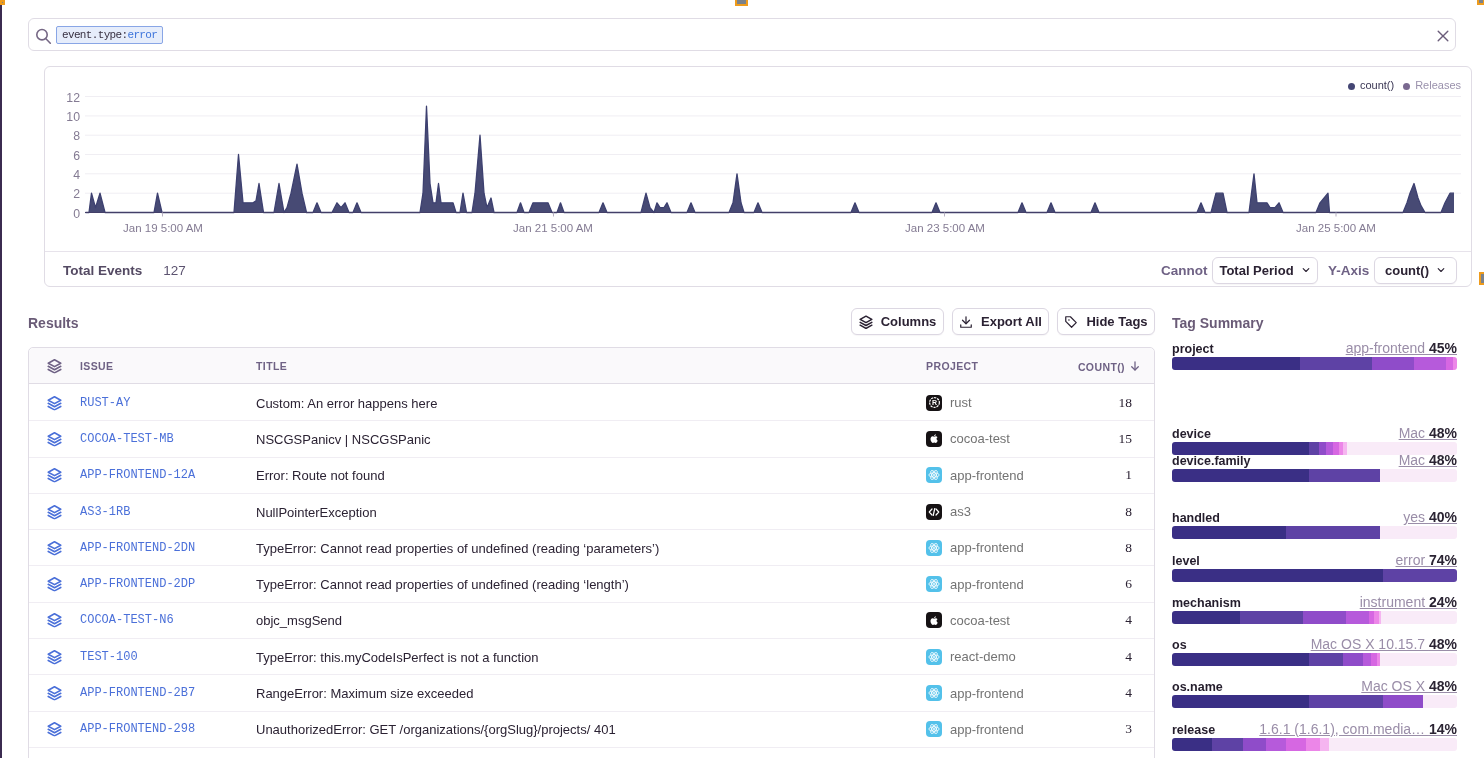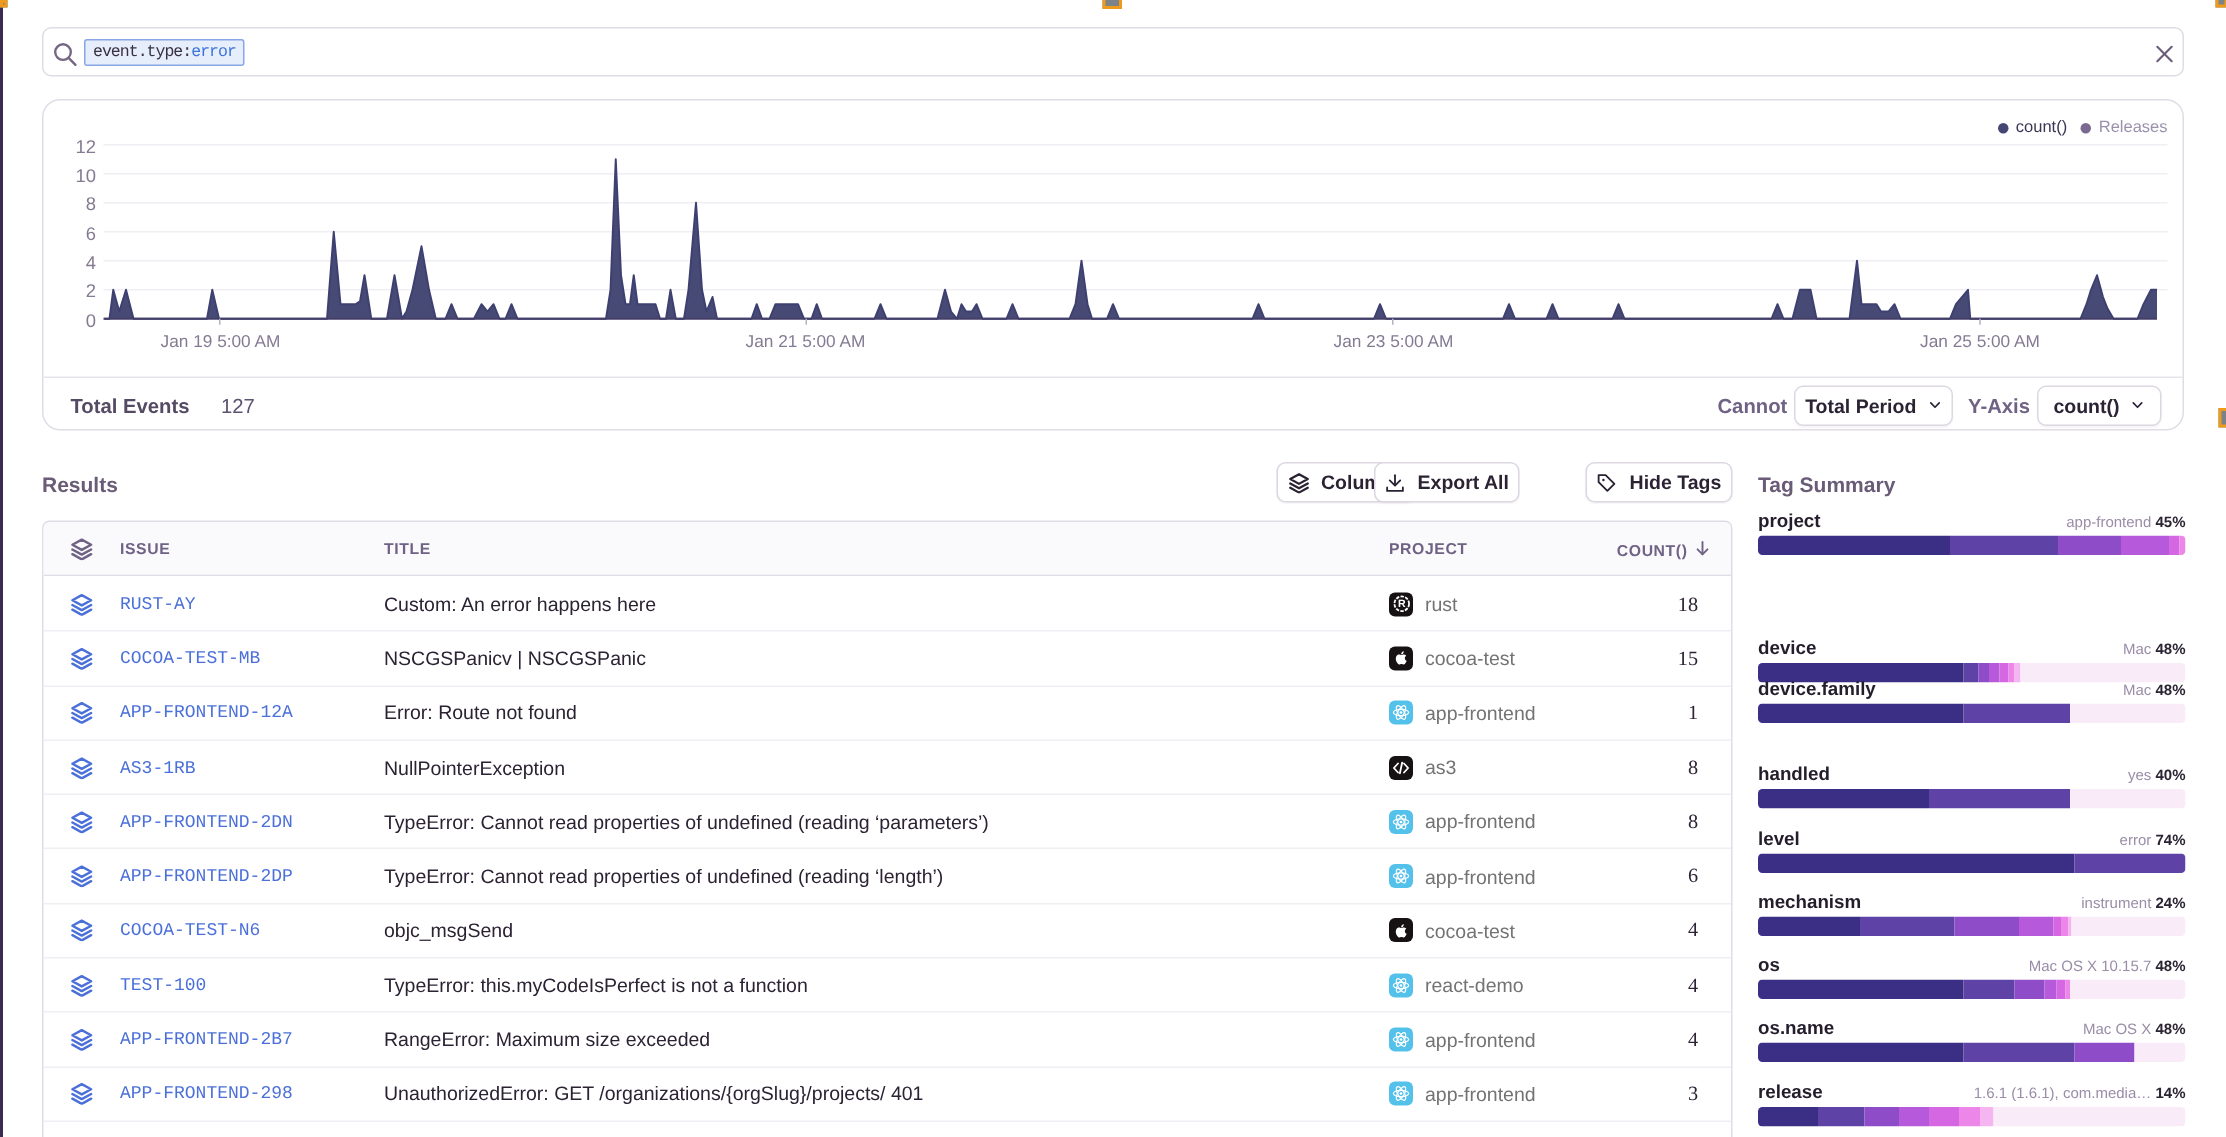"count() Releases" .chart { border-radius: 12px -> none; left: 28px -> 44px }
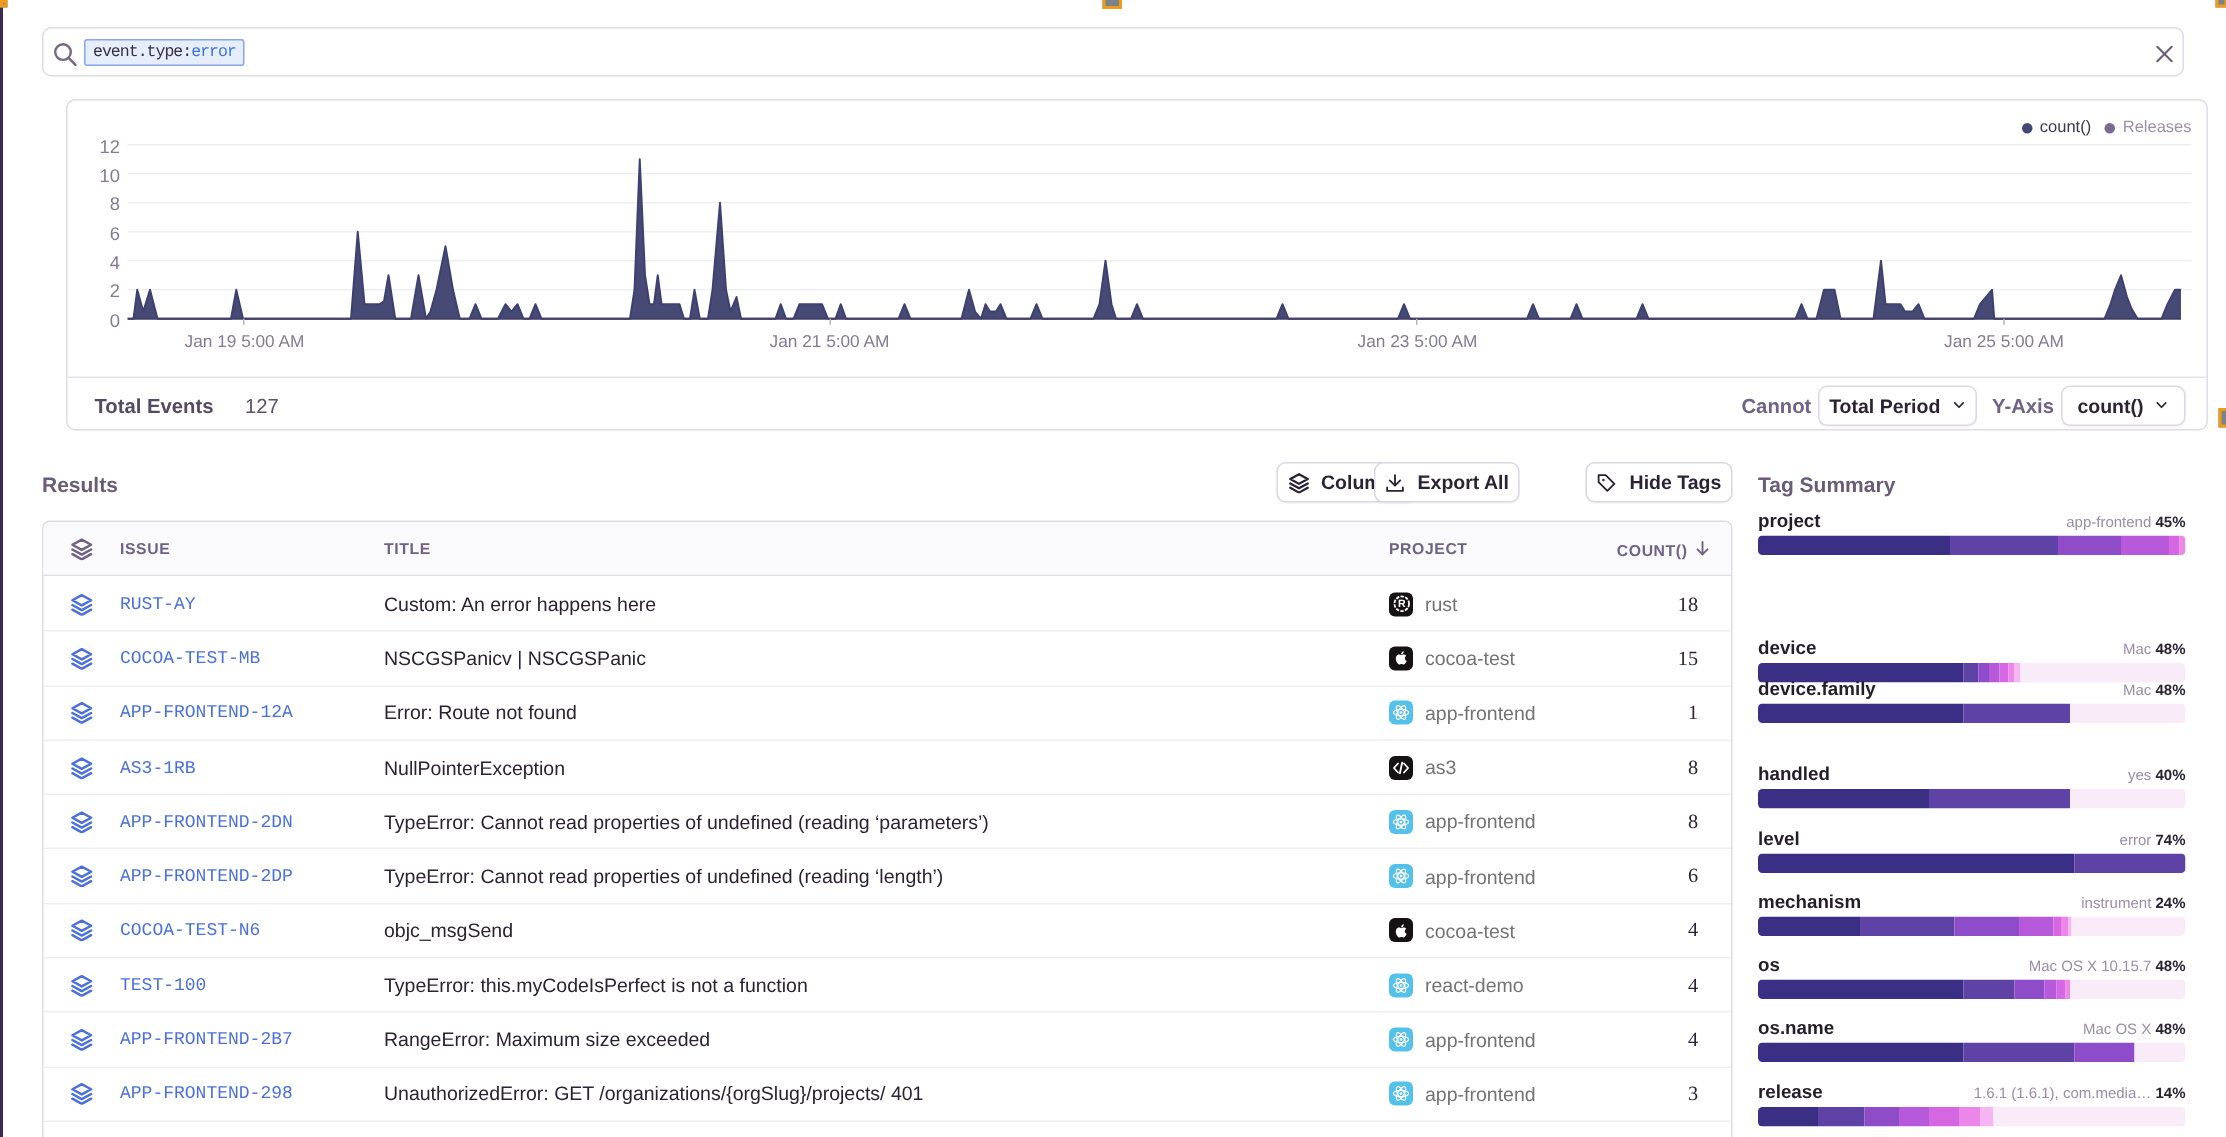"Export All" div.btn { left: 916px -> 952px }
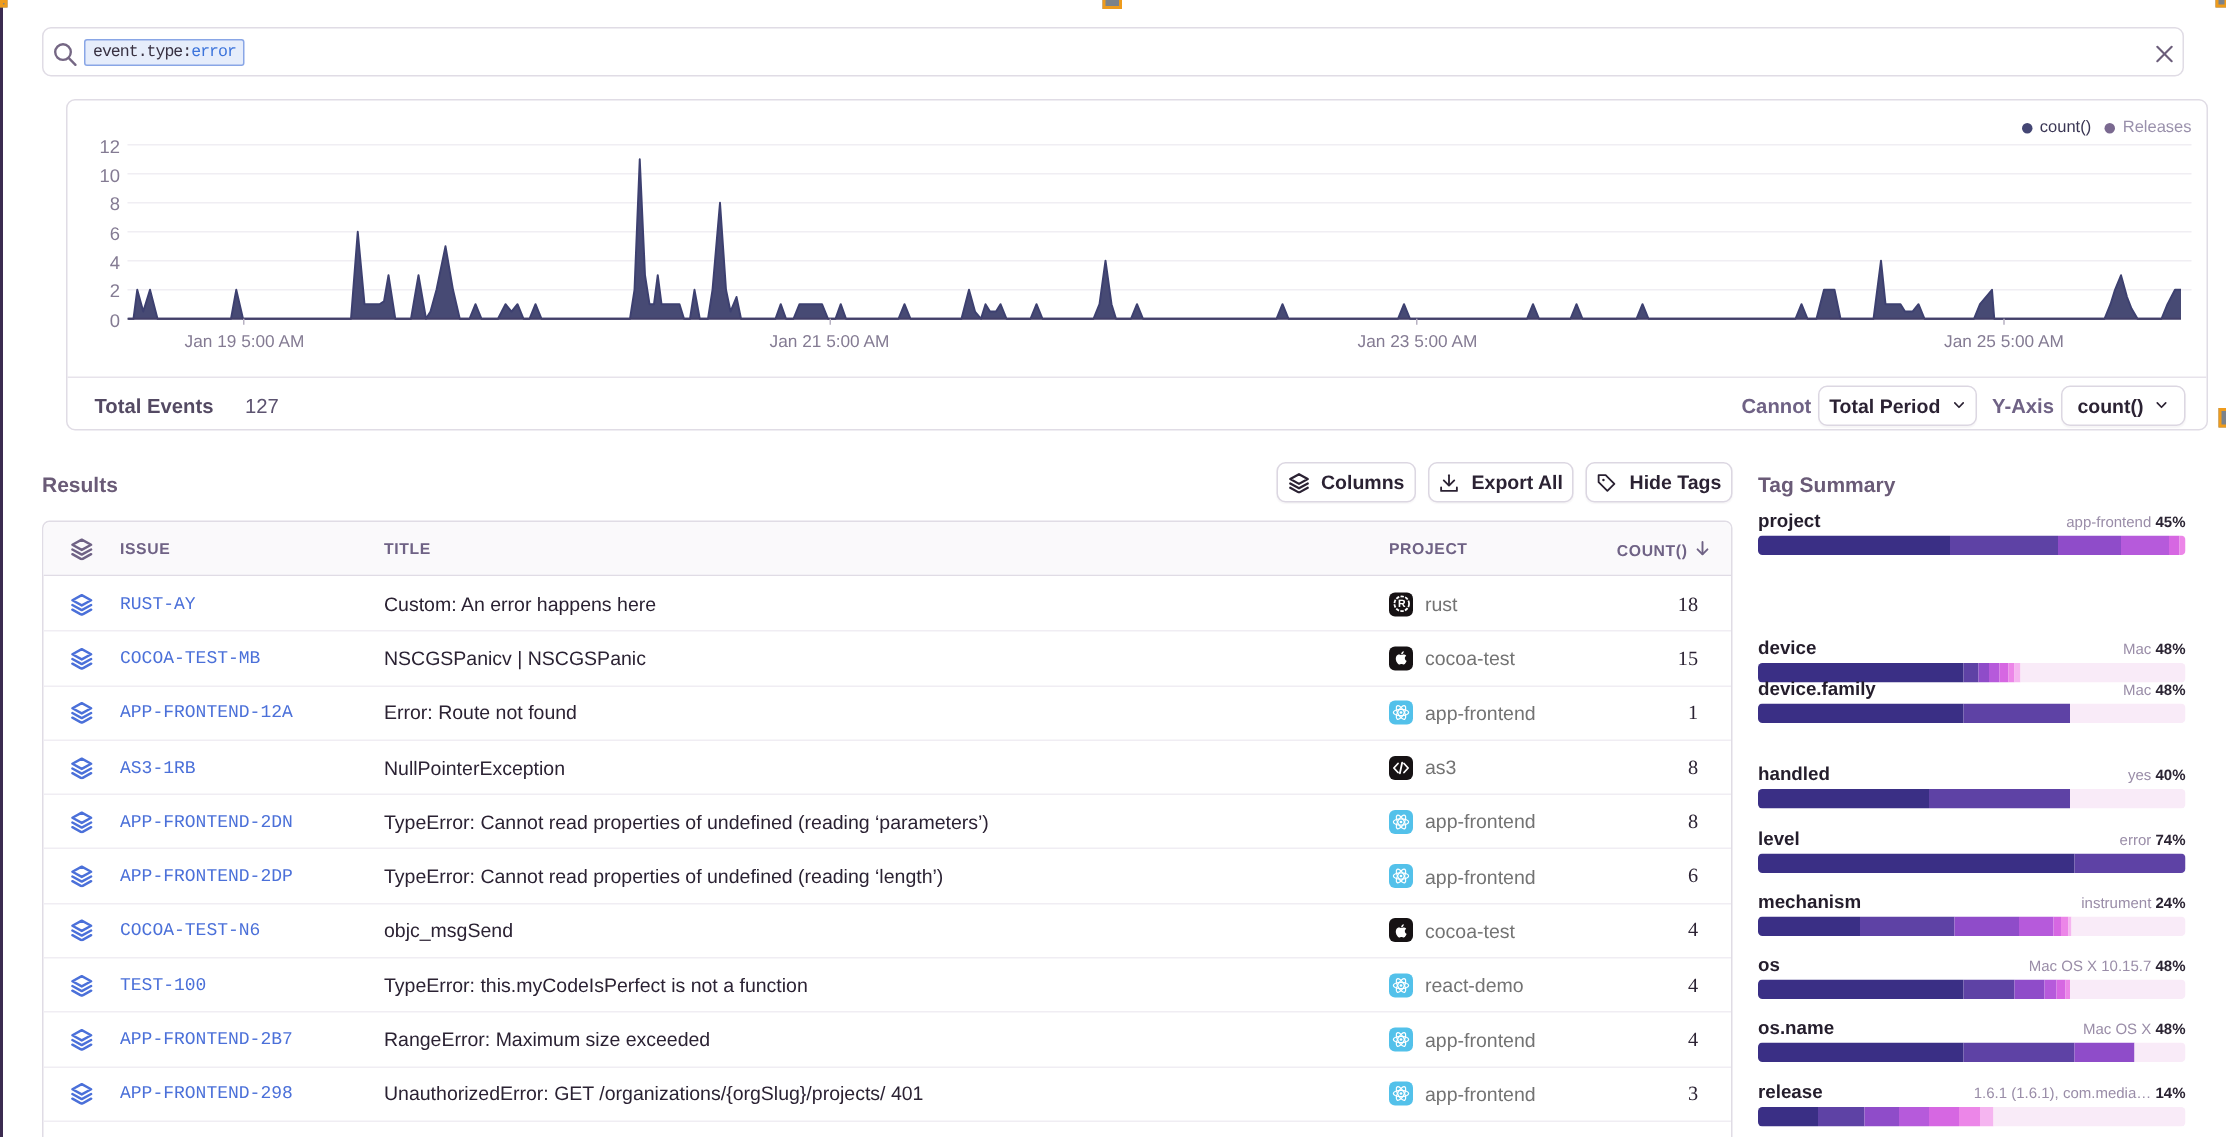"app-frontend 45%" .tval { font-size: 10px -> 14px; text-decoration: none -> underline }
